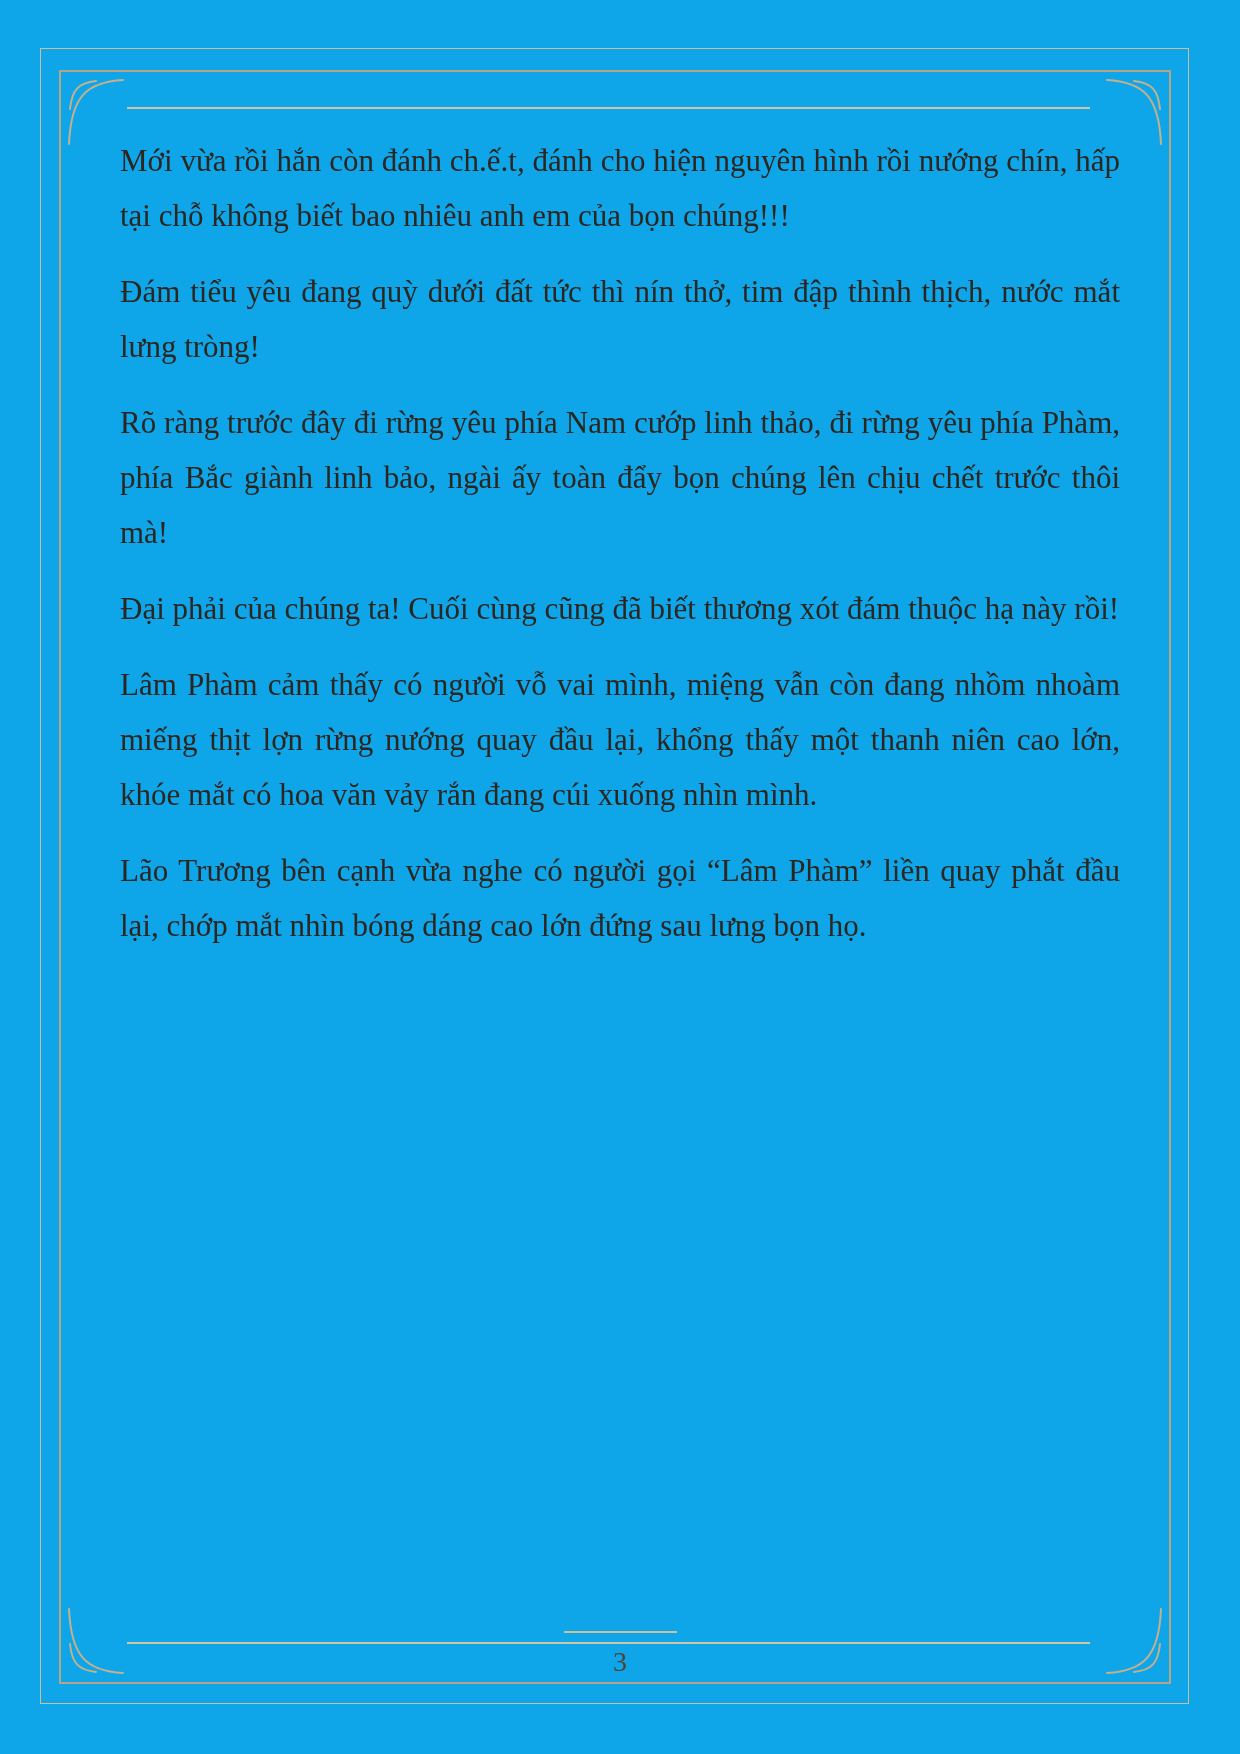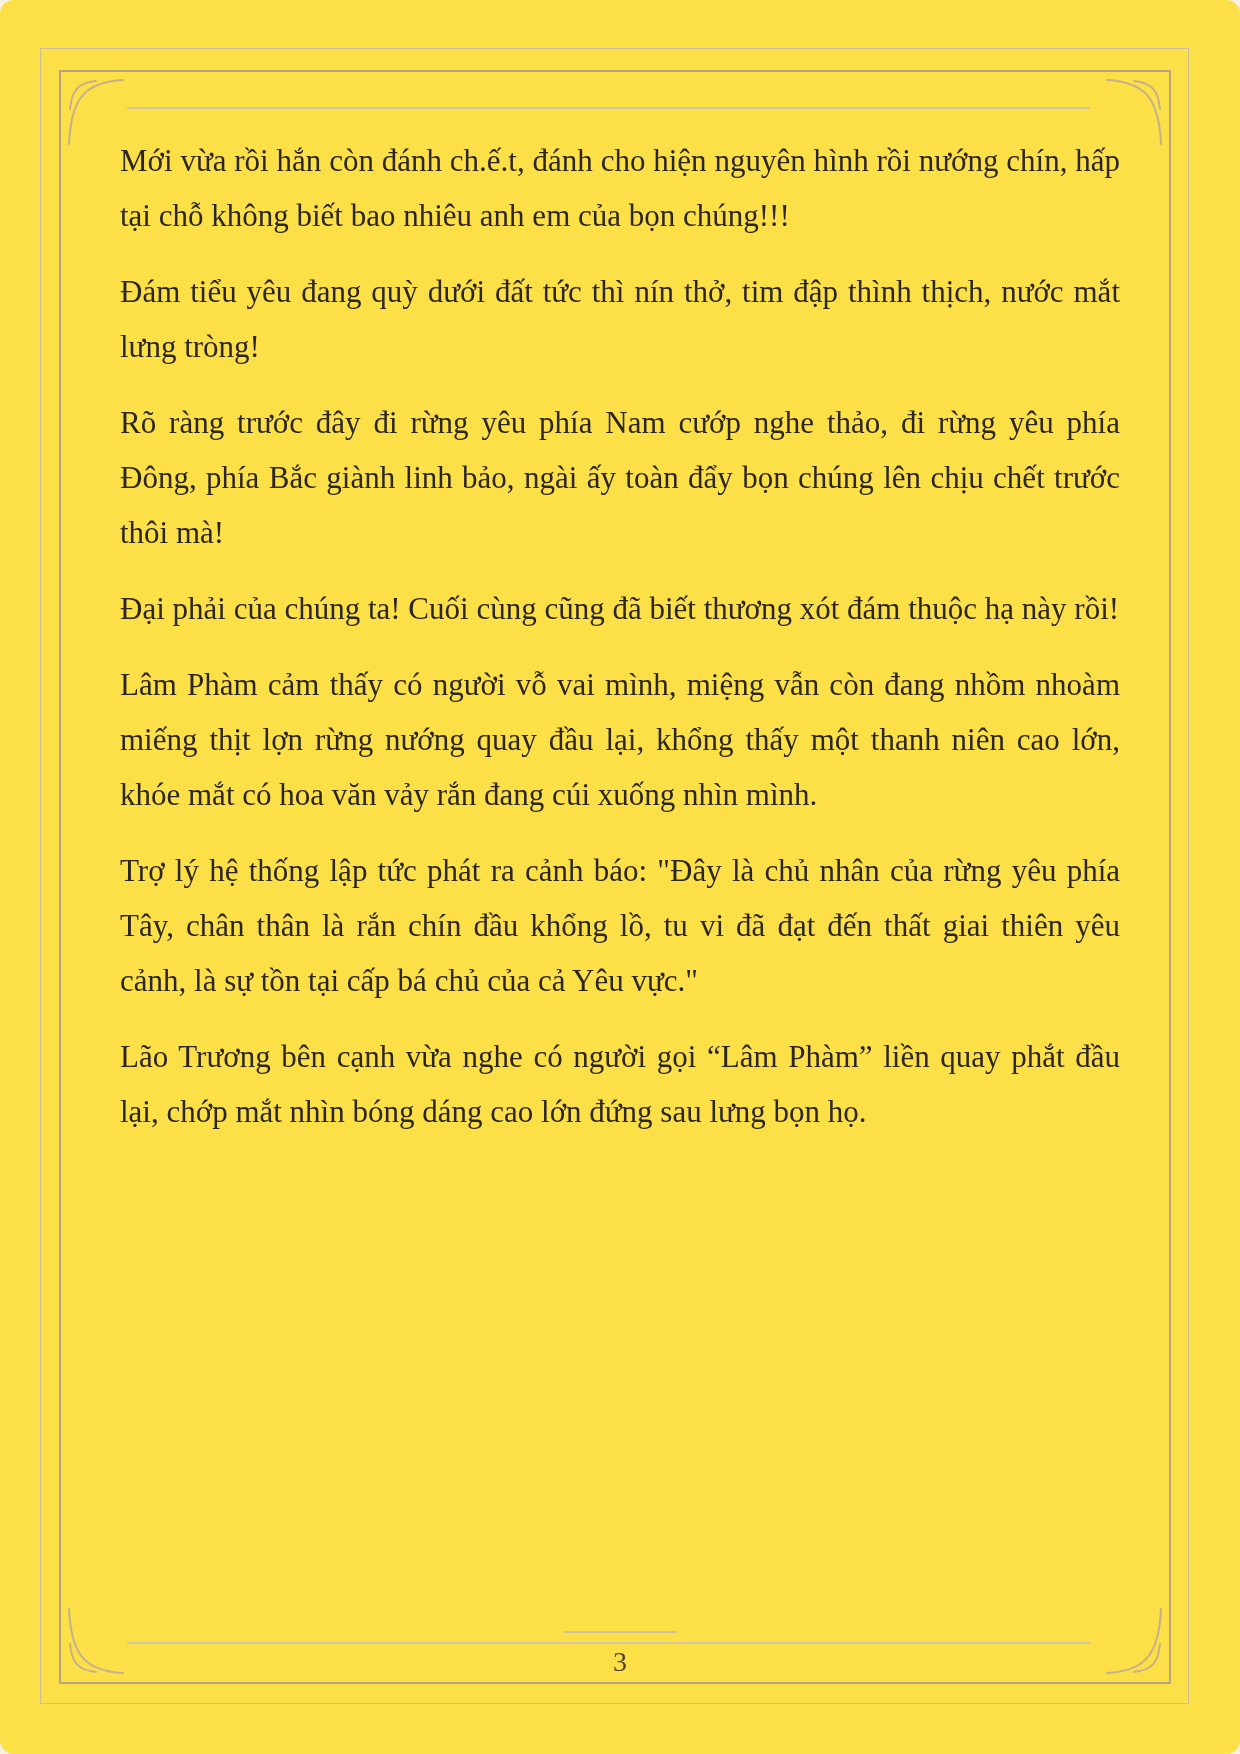"Mới vừa rồi hắn còn" .page { background: #fde047 -> #0ea5e9; border-radius: 14px -> none }
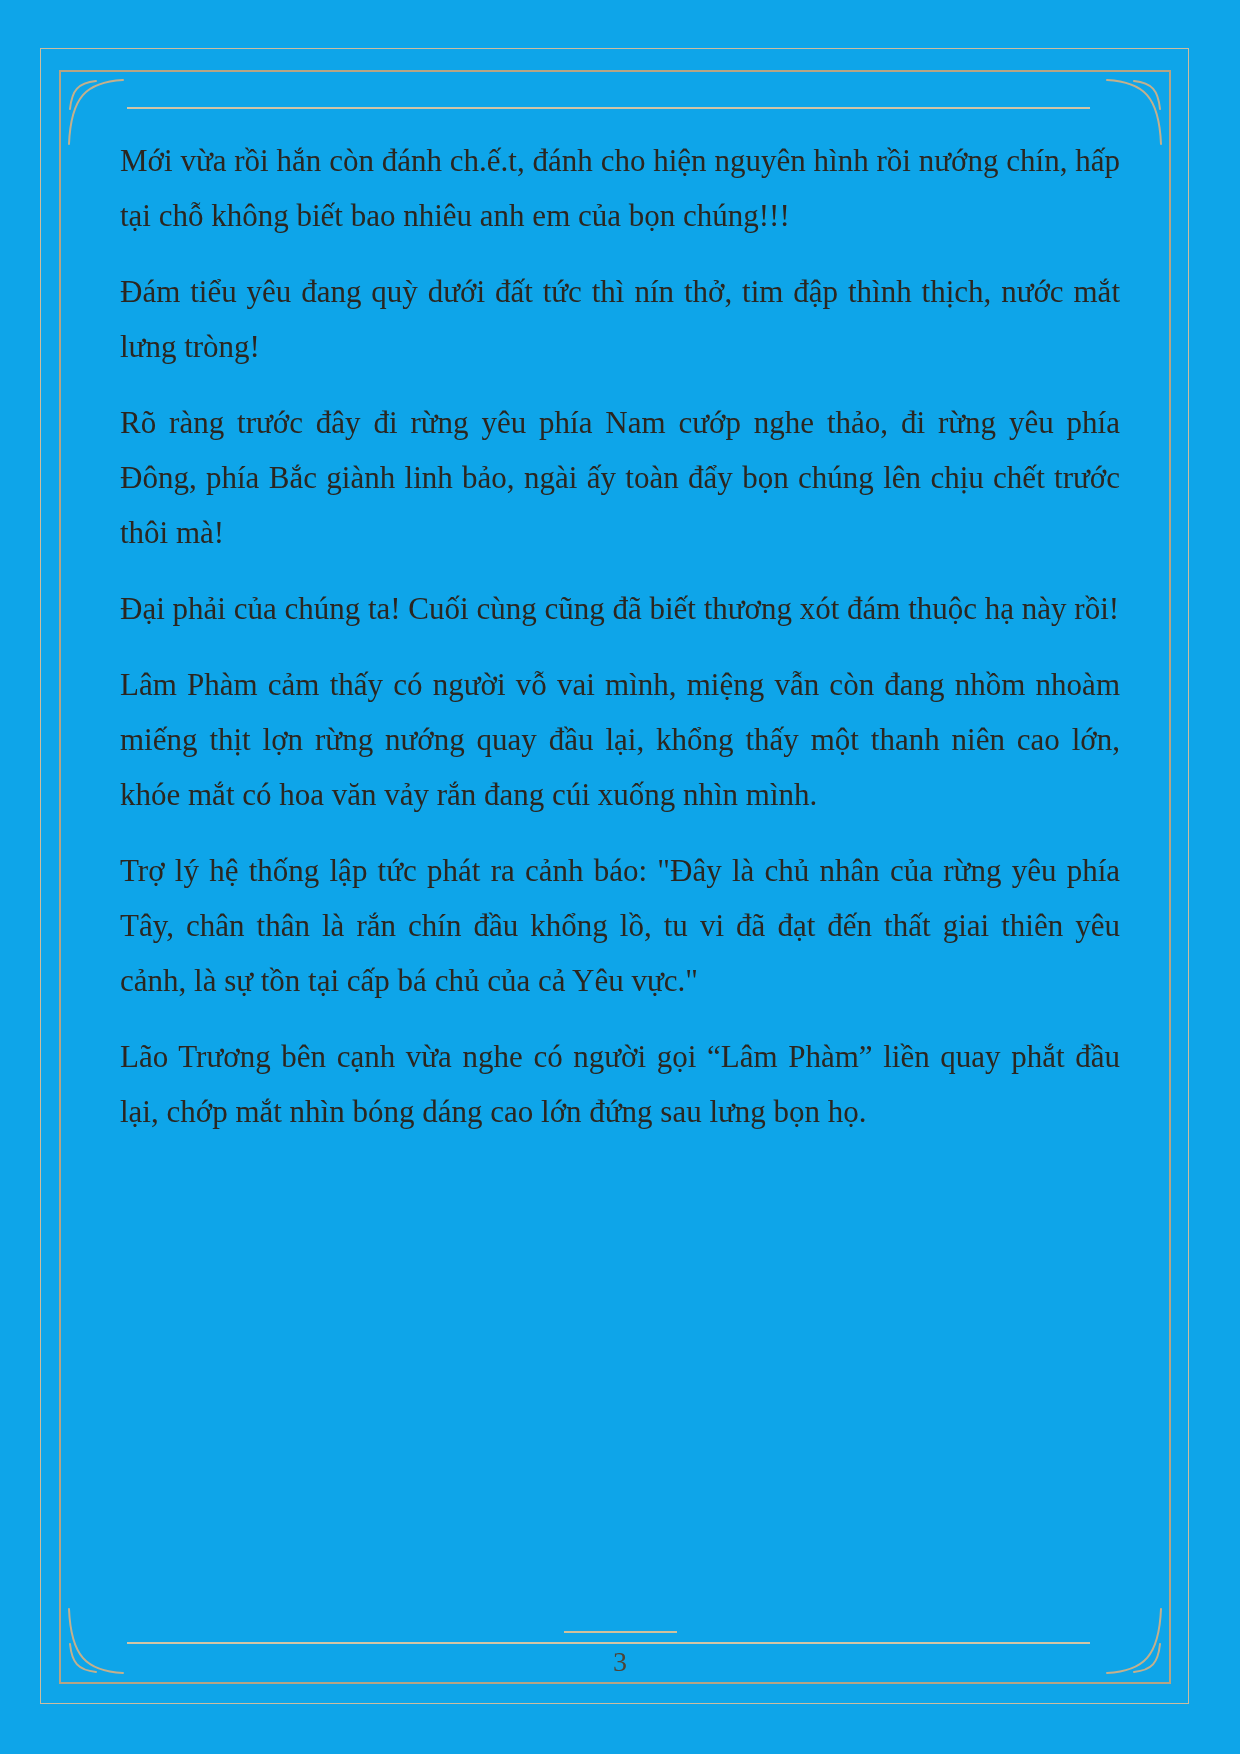"Rõ ràng trước đây đi" p { text: nghe thảo, đi rừng yêu phía Đông -> linh thảo, đi rừng yêu phía Phàm }
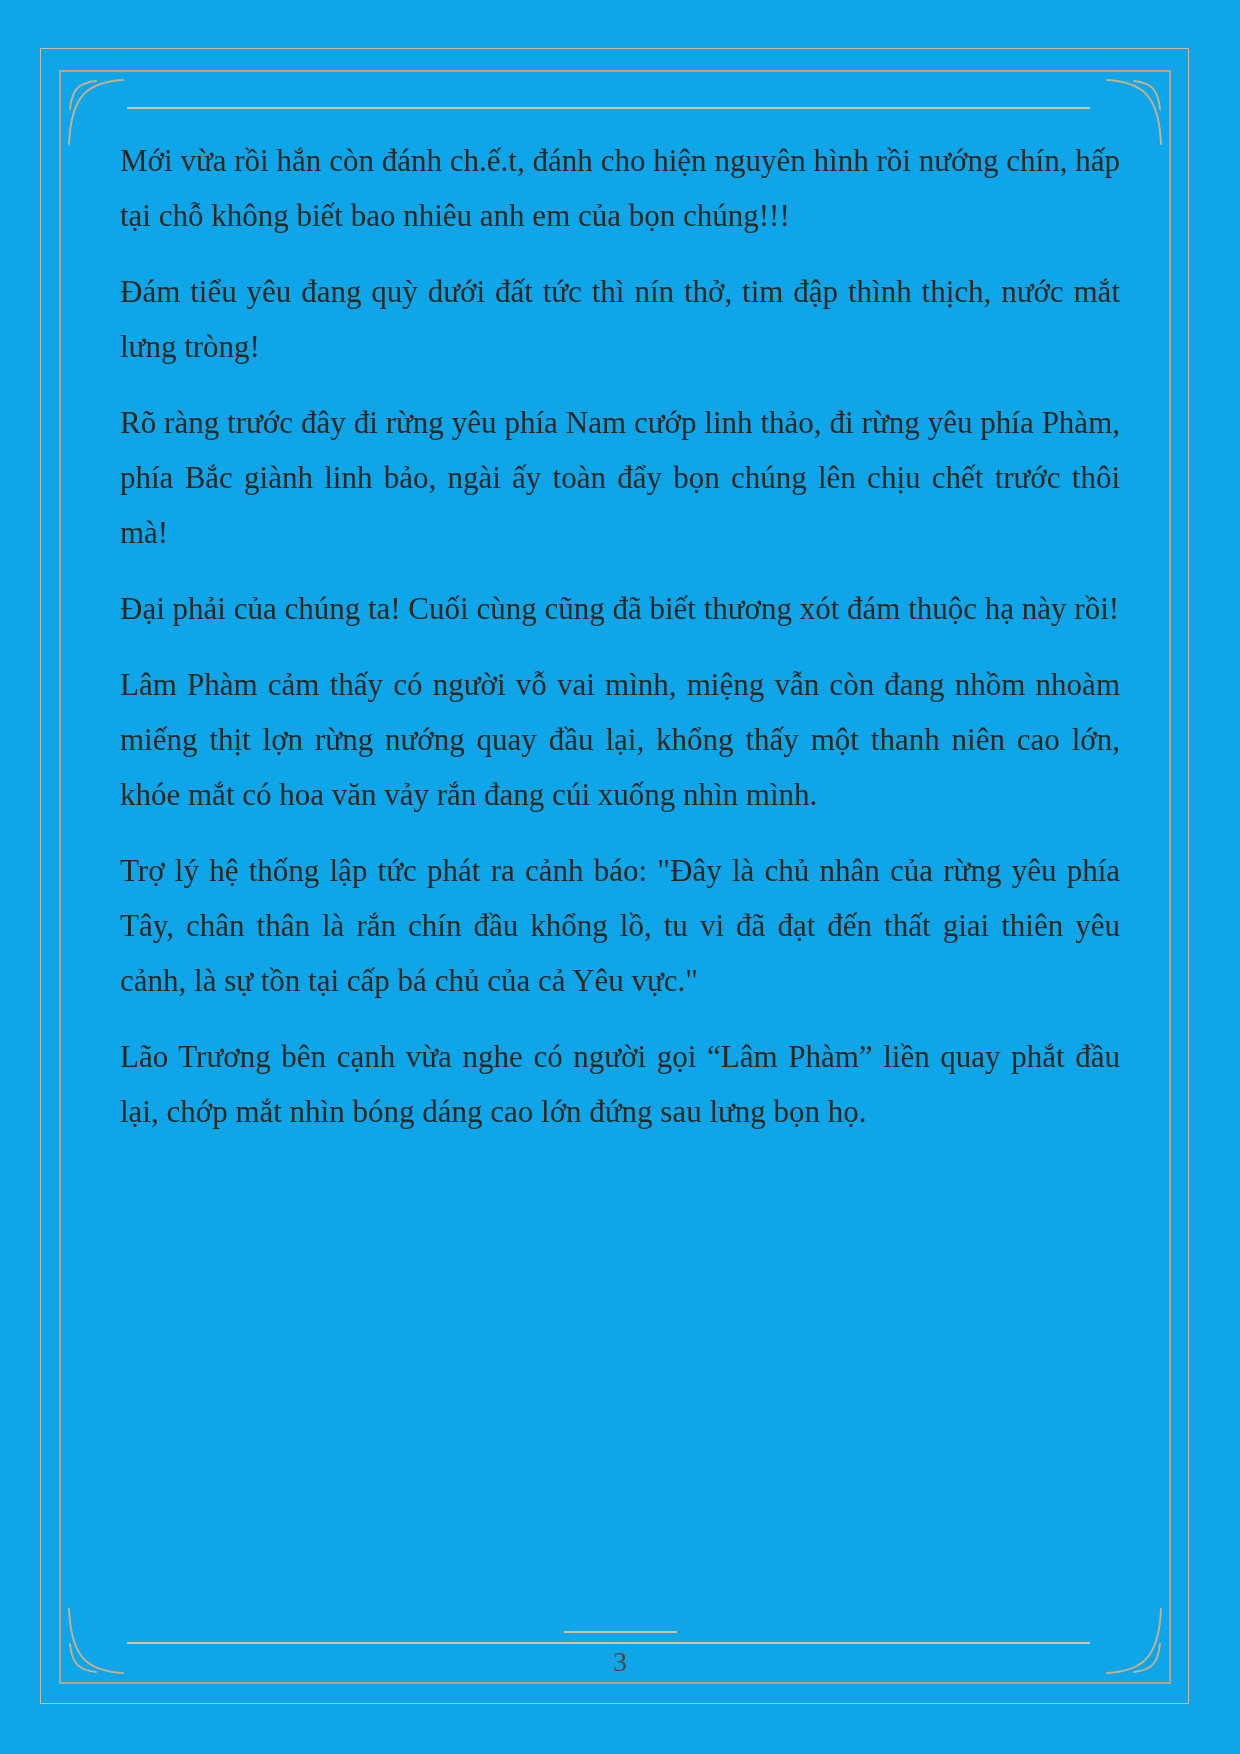"Trợ lý hệ thống lập" p { html: <p>Trợ lý hệ thống lập tức phát ra cảnh báo: "Đây là chủ nhân của rừng yêu phía Tây, chân thân là rắn chín đầu khổng lồ, tu vi đã đạt đến thất giai thiên yêu cảnh, là sự tồn tại cấp bá chủ của cả Yêu vực."</p> -> none }
